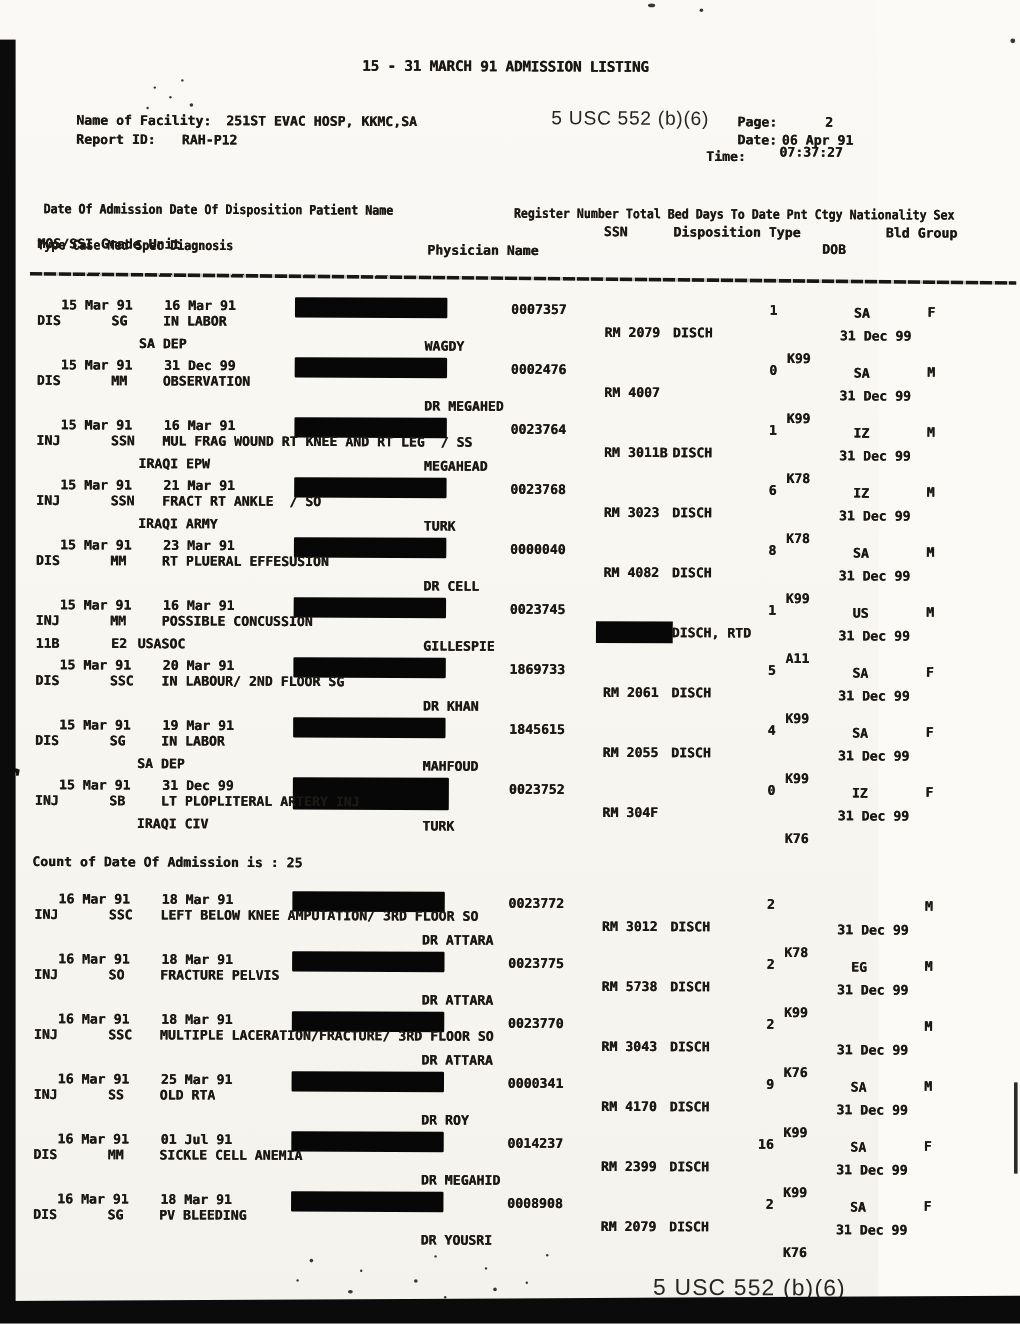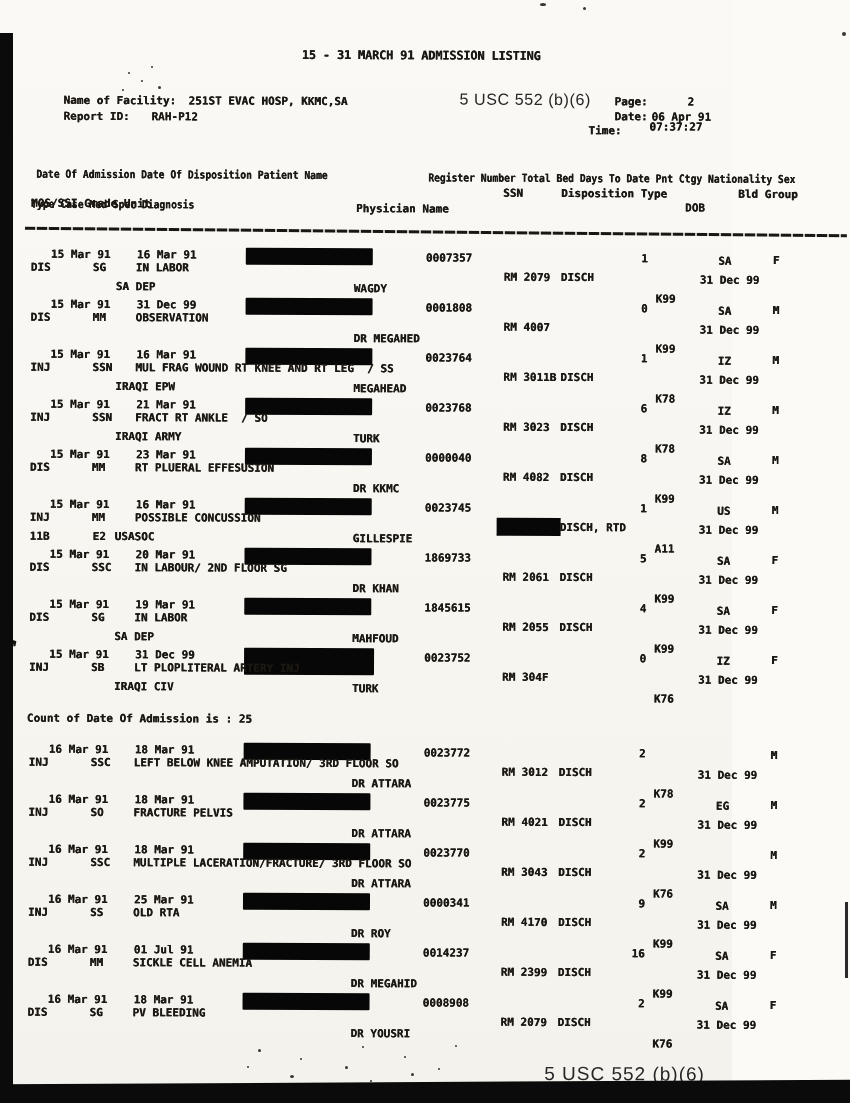"SA" .nat { left: 702px -> 680px; text-align: center -> right }
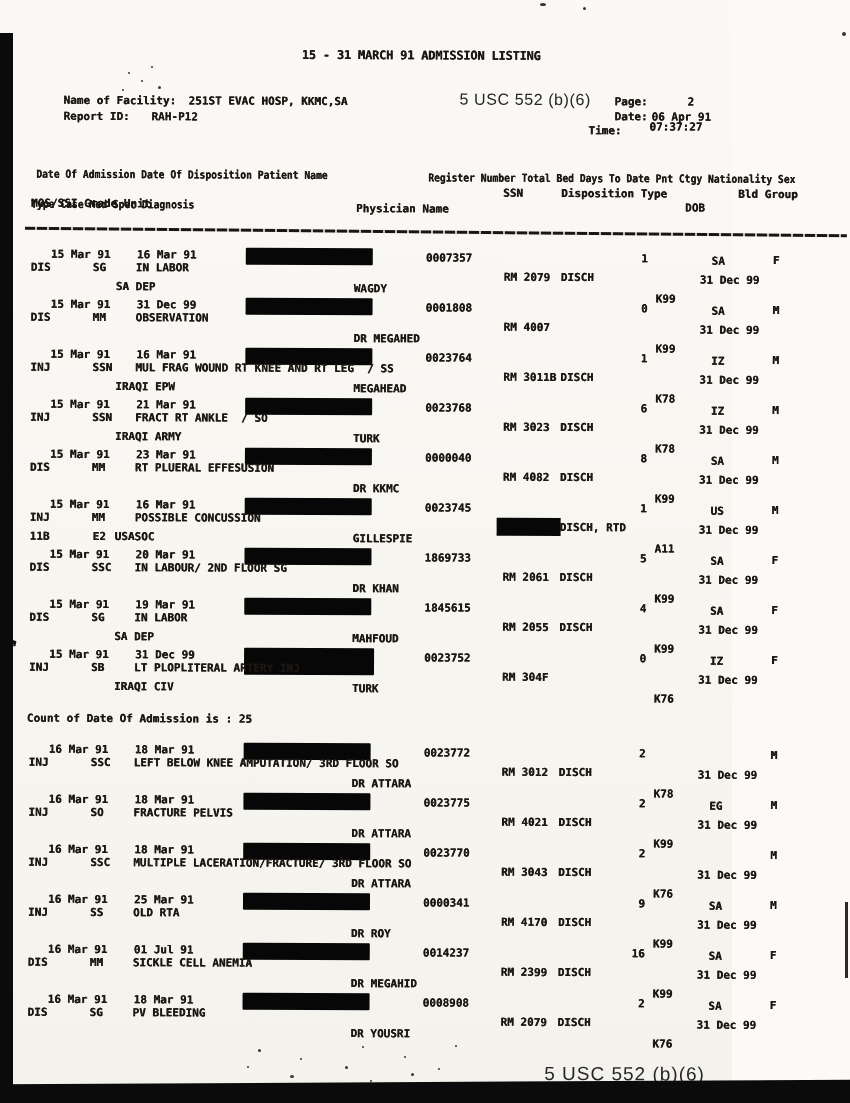"0001808" span.f { text: 0001808 -> 0002476 }
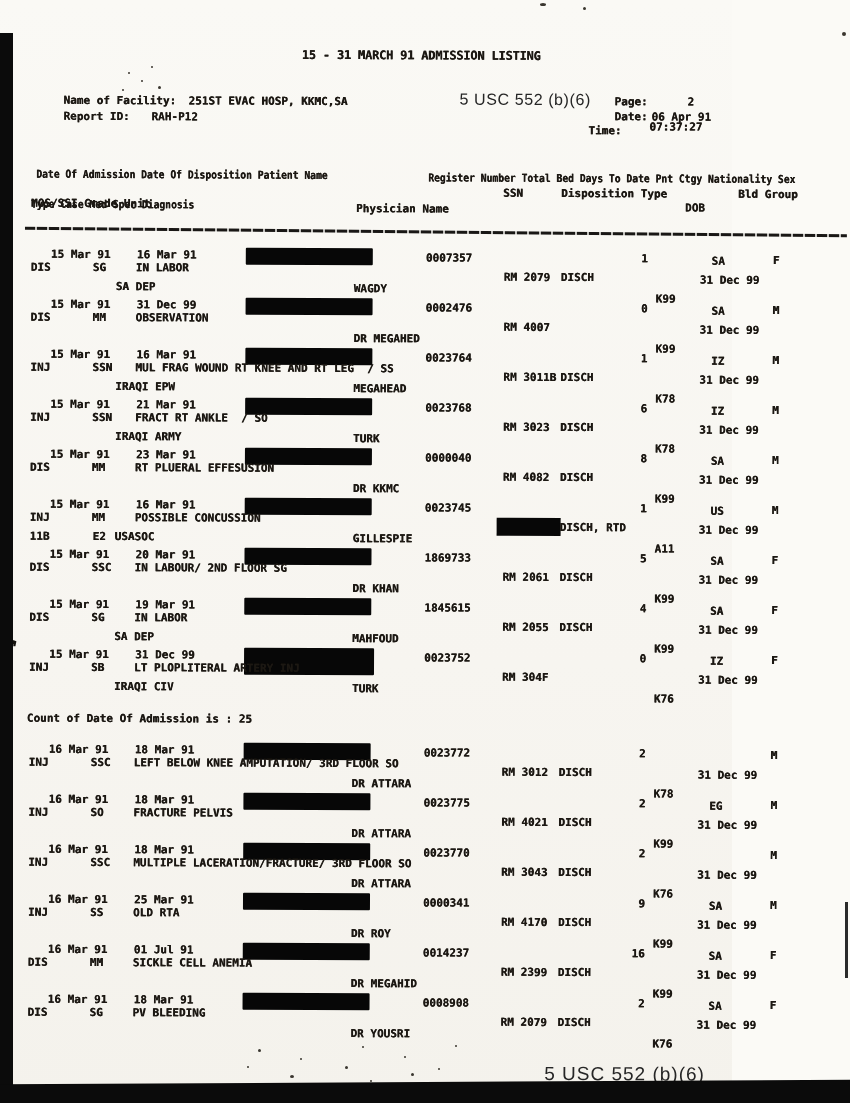"DR KKMC" span.f { text: KKMC -> CELL }
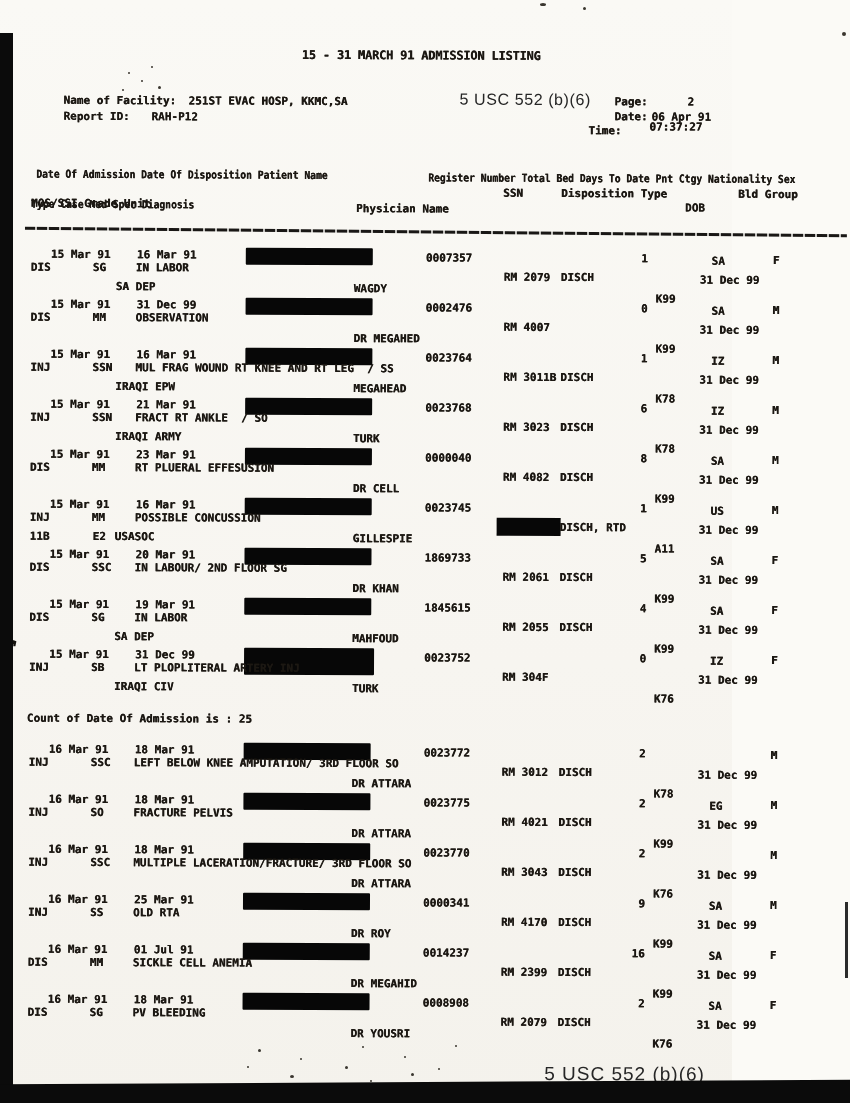"RM 4021" span.f { text: 4021 -> 5738 }
